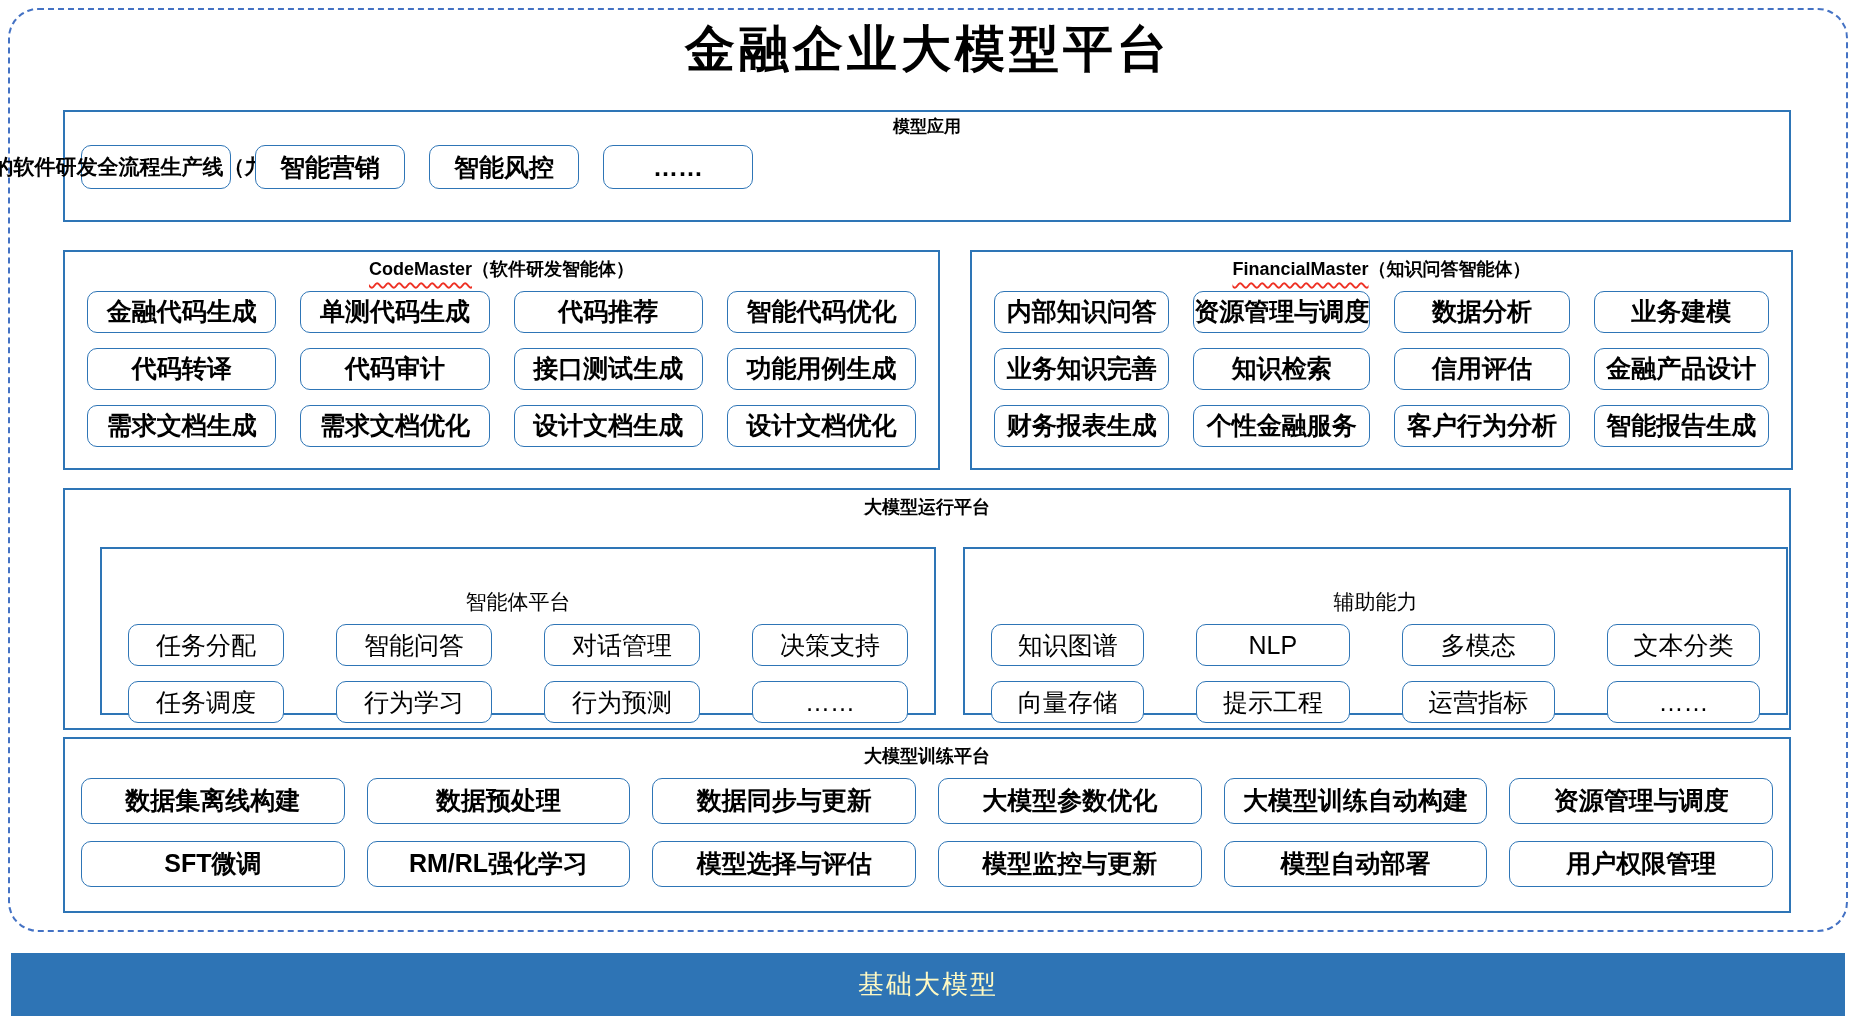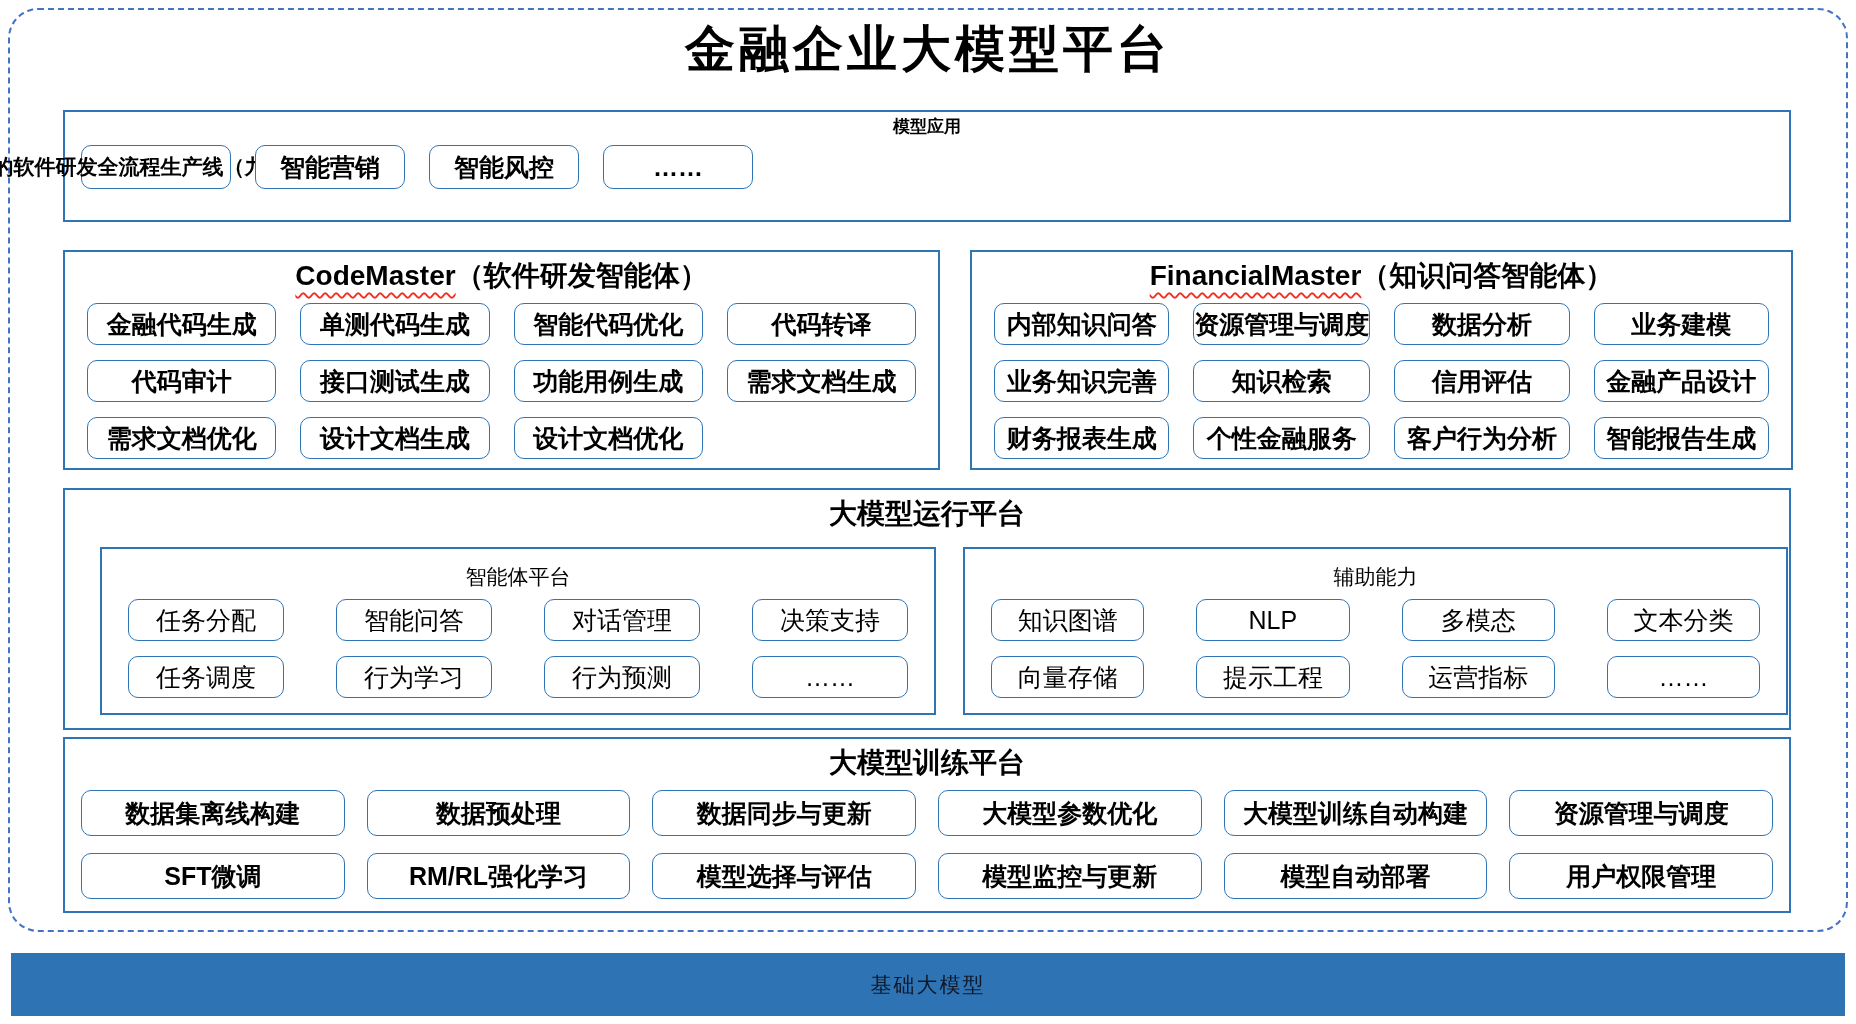"CodeMaster（软件研发智能体）" .sec-title-big { font-size: 28px -> 18px }
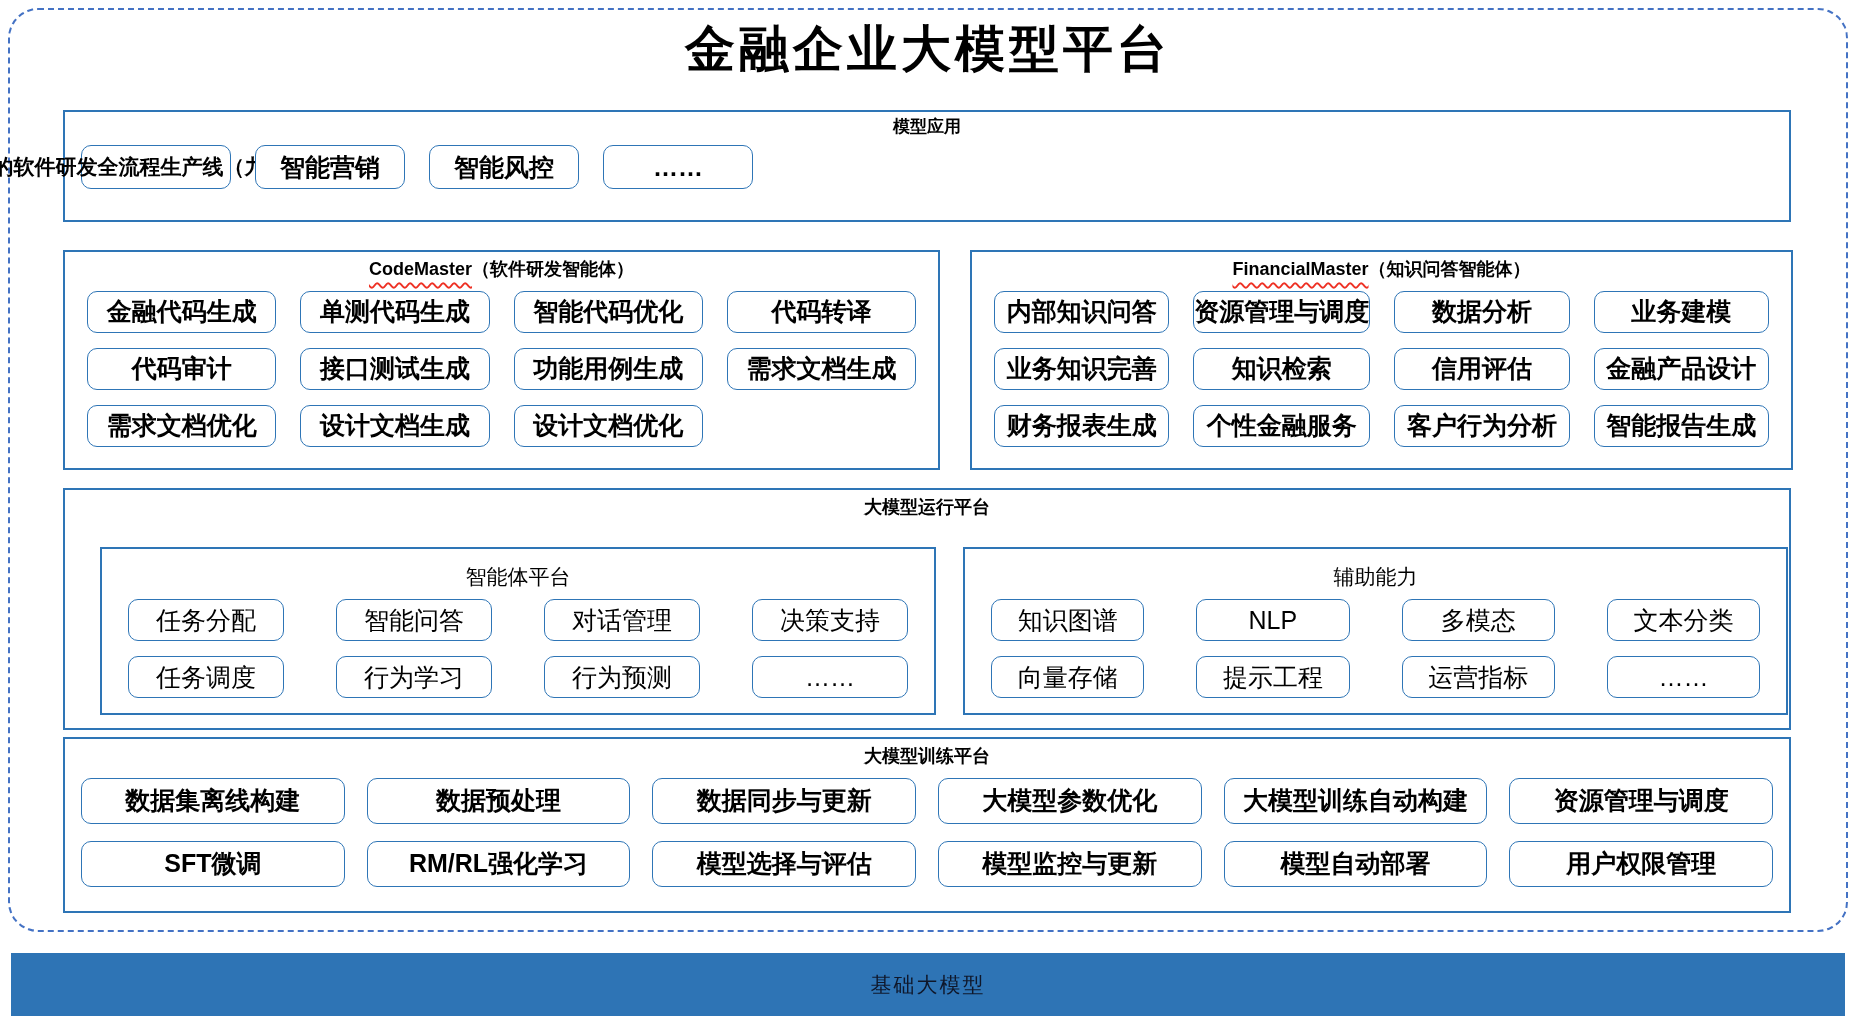"代码推荐" div.item-box { html: none -> <div>代码推荐</div> }
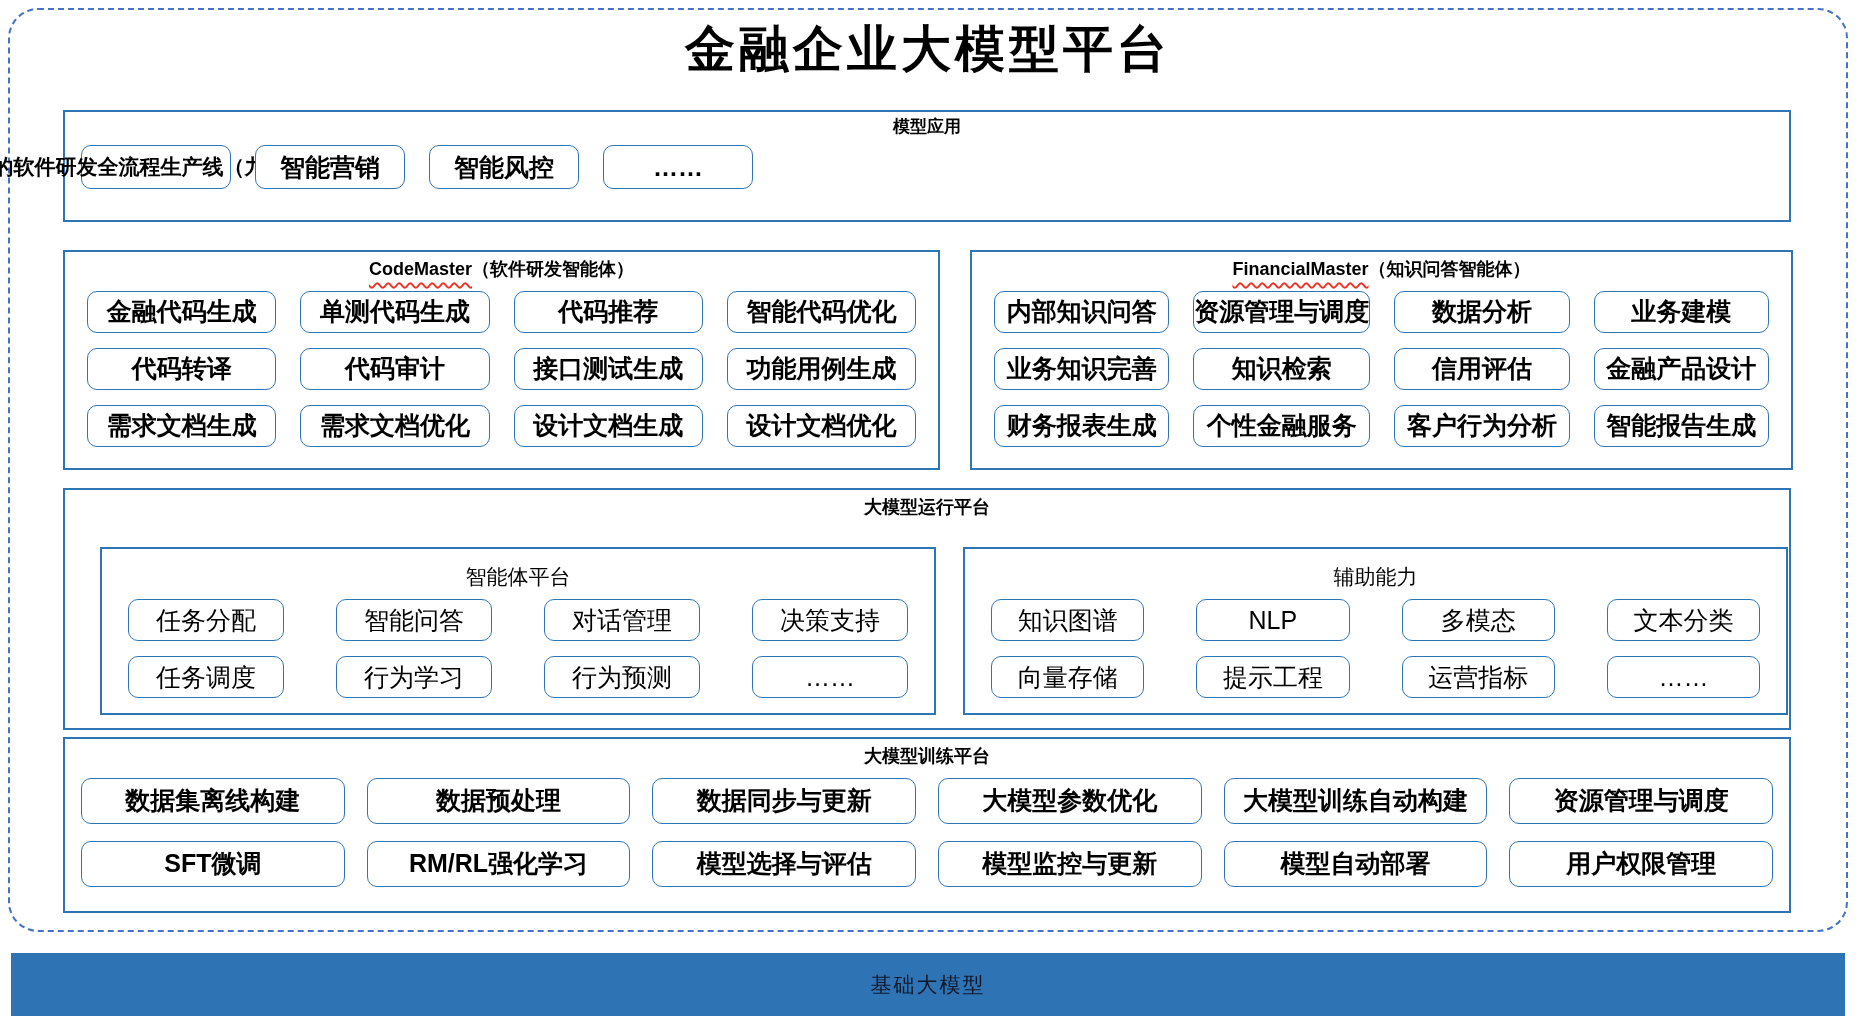"智能体平台" .sub-title { margin-top: none -> 32px; padding-top: 14px -> 7px }
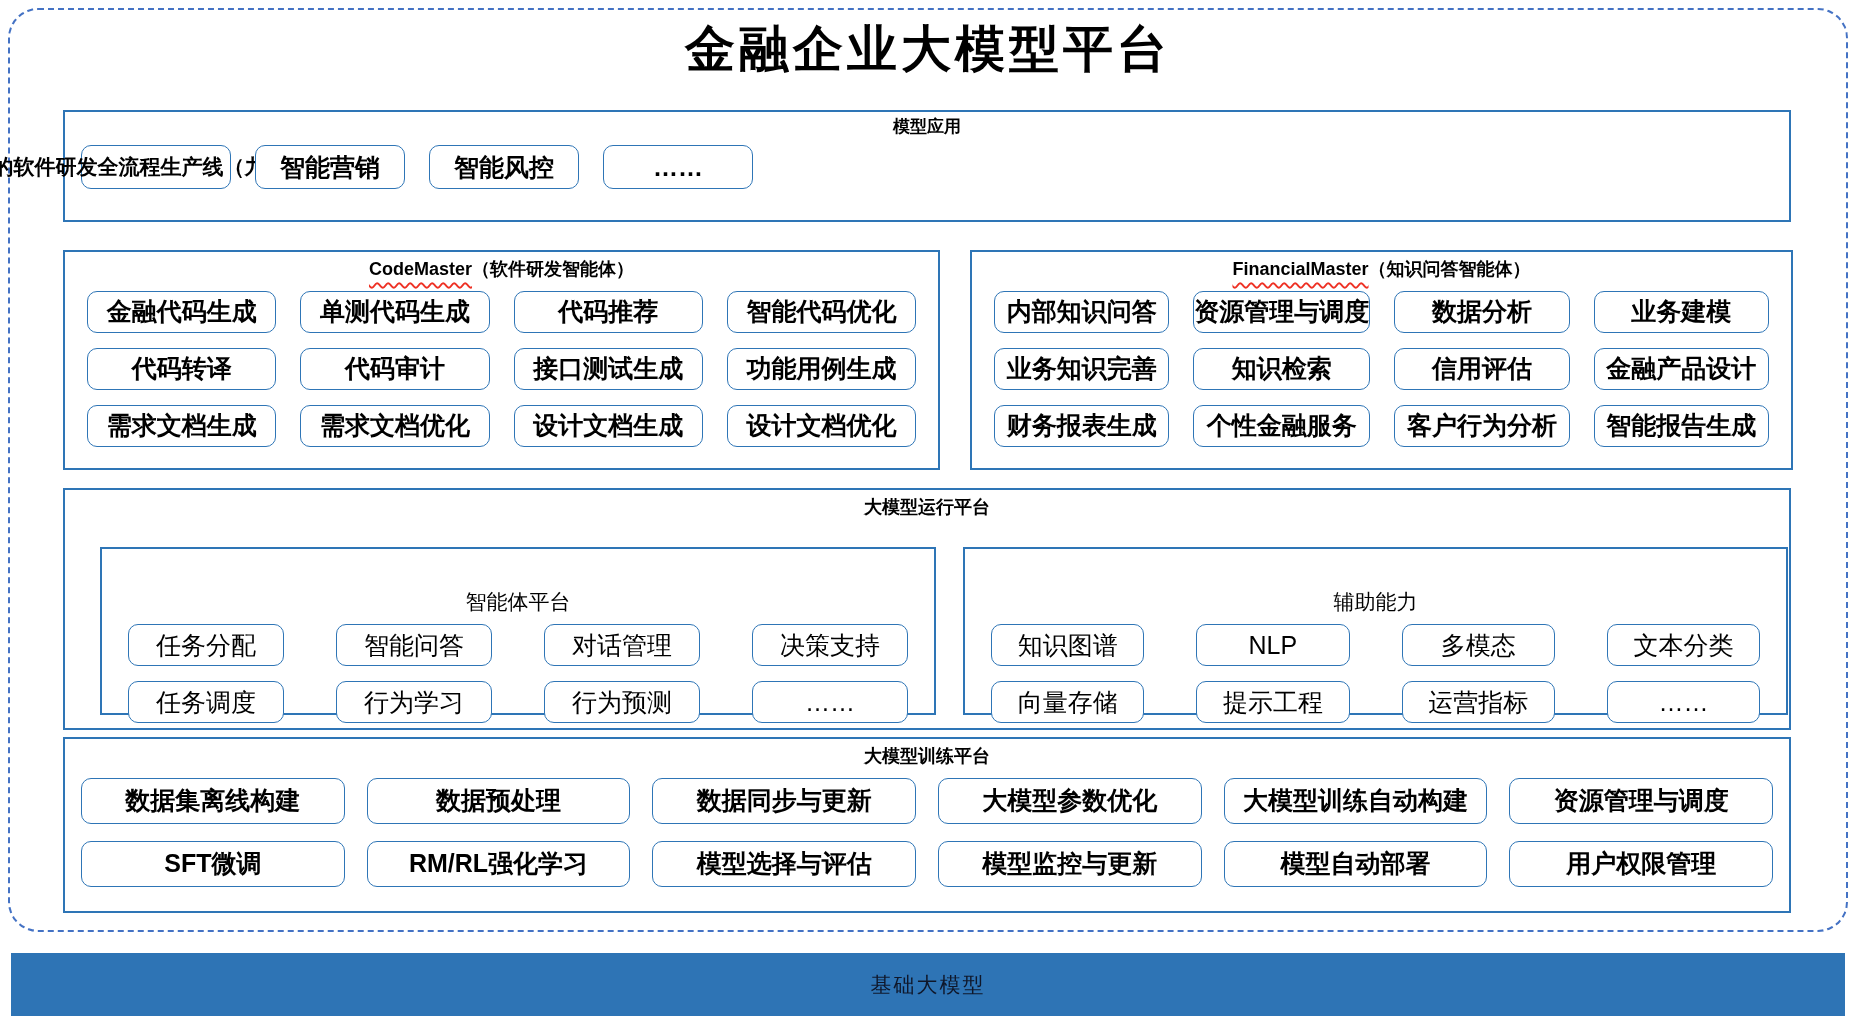"基础大模型" .base-bar-label { color: #0f172a -> #fef9c3; font-size: 21px -> 26px }
